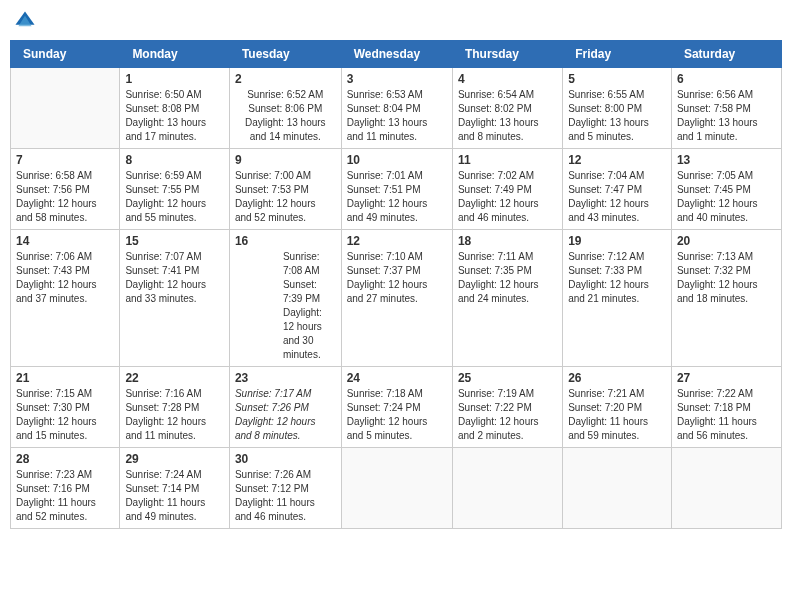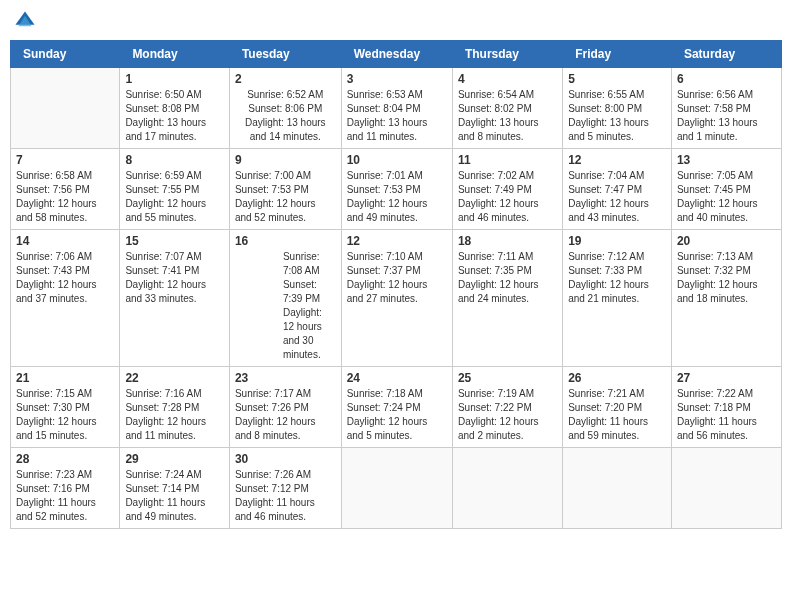"Sunrise: 7:01 AM" div.day-info { text: 7:53 -> 7:51 }
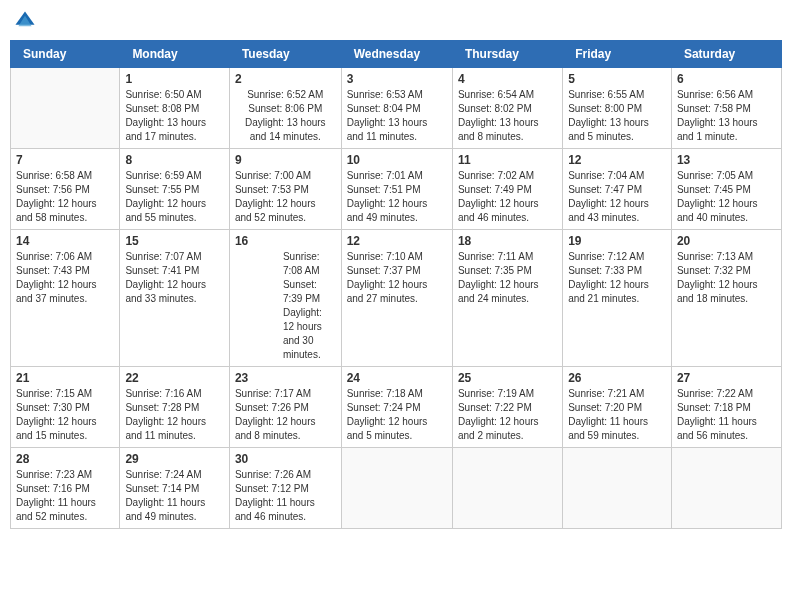"Sunrise: 7:17 AM" div.day-info { font-style: none -> italic }
